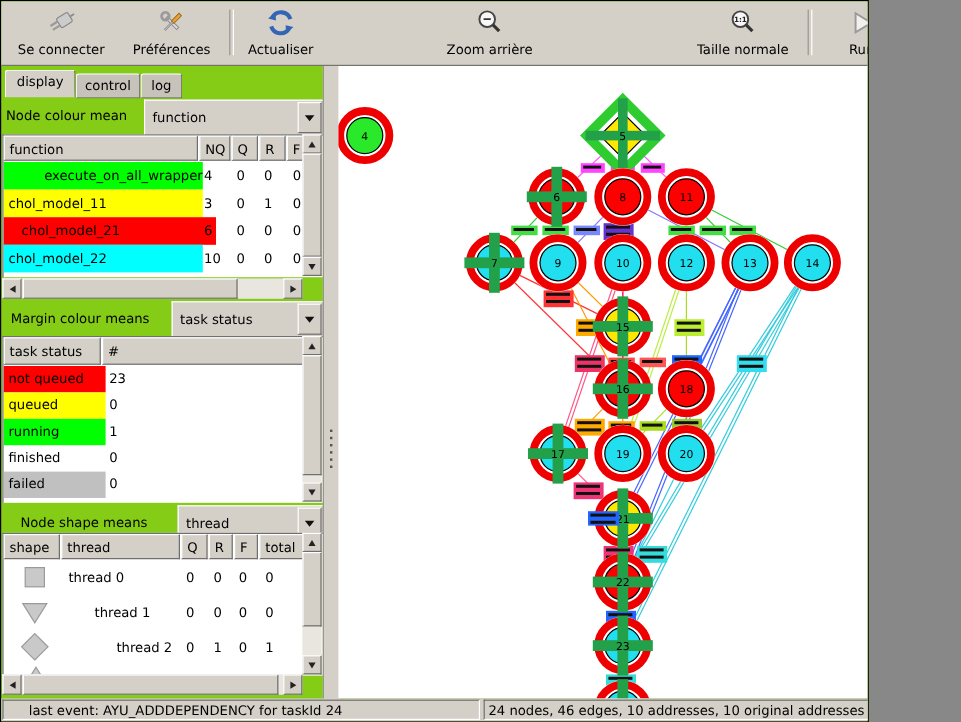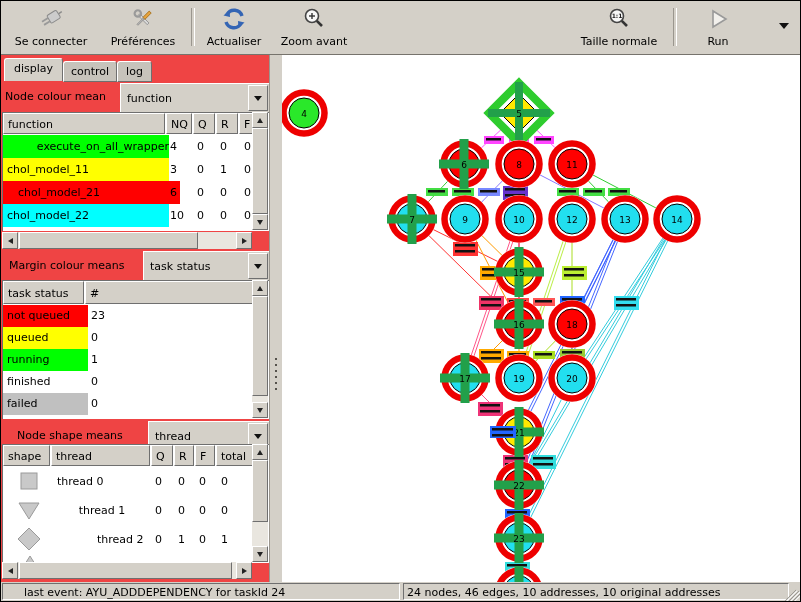"Se connecter" #window { background: #ef4444 -> #84cc16; width: 801px -> 724px }
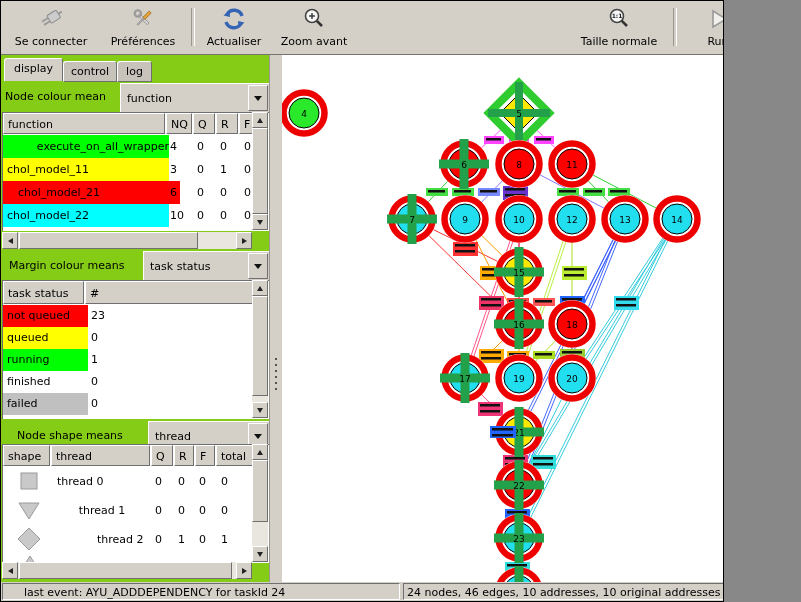"Zoom avant" div.tb-item { html: <div> <div> <svg> <circle></circle> <line></line> <line></line> <line></line> </svg> </div> <div>Zoom avant</div> </div> -> none }
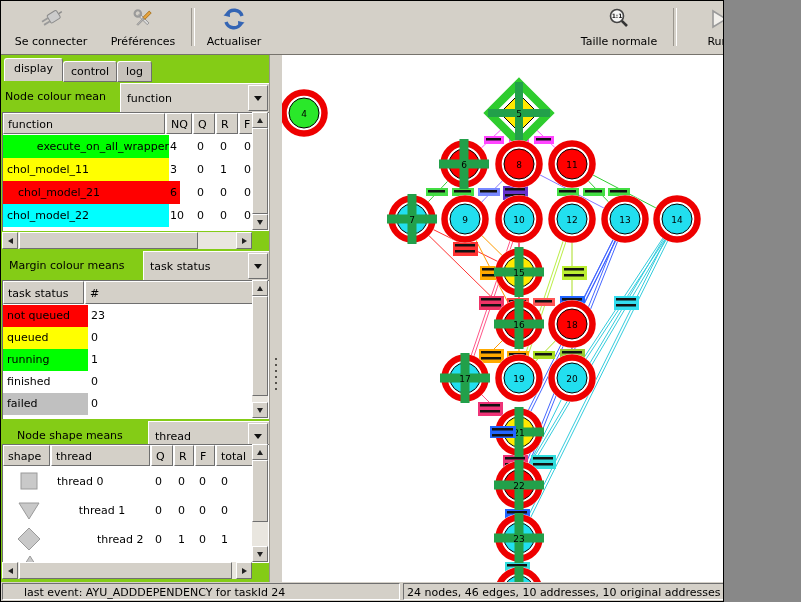"Zoom arrière" div.tb-item { html: none -> <div> <div> <svg> <circle></circle> <line></line> <line></line> </svg> </div> <div>Zoom arrière</div> </div> }
